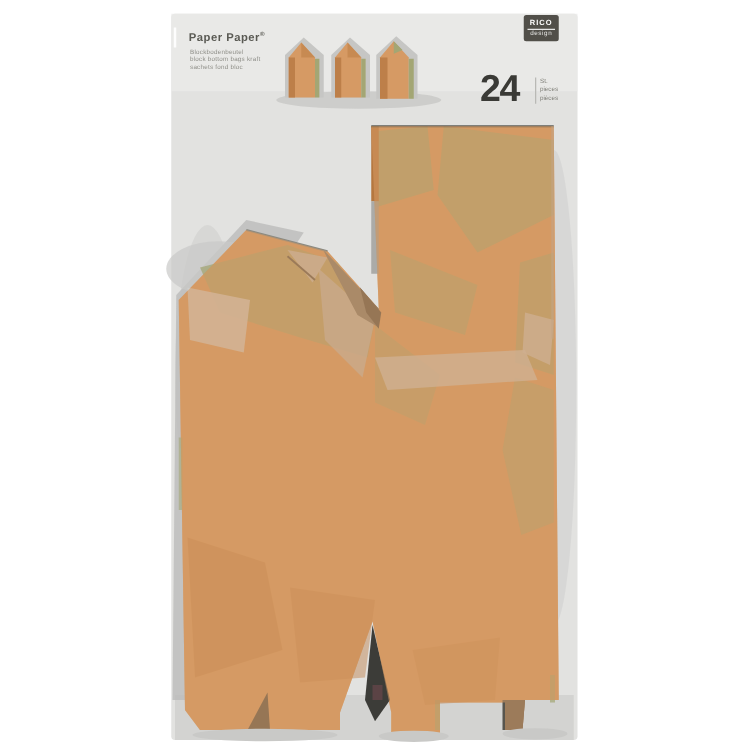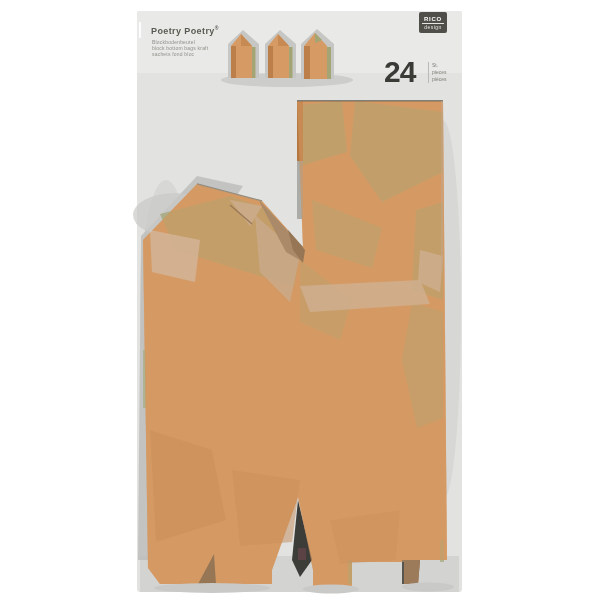"Poetry Poetry" span { text: Poetry Poetry -> Paper Paper }
